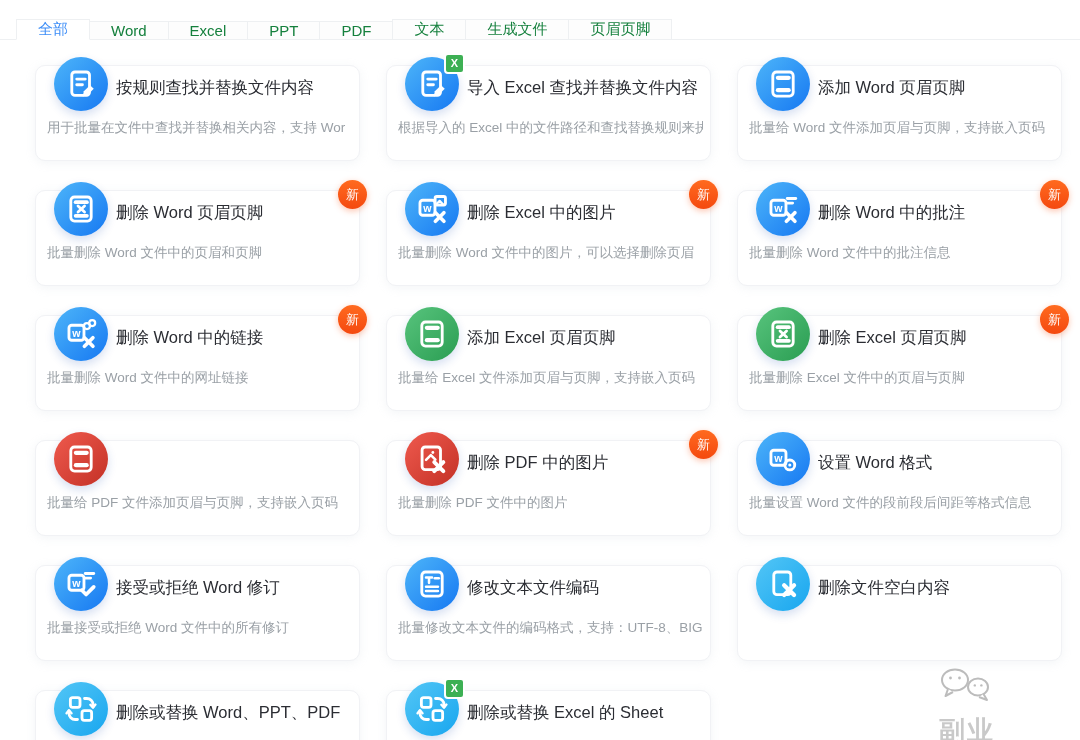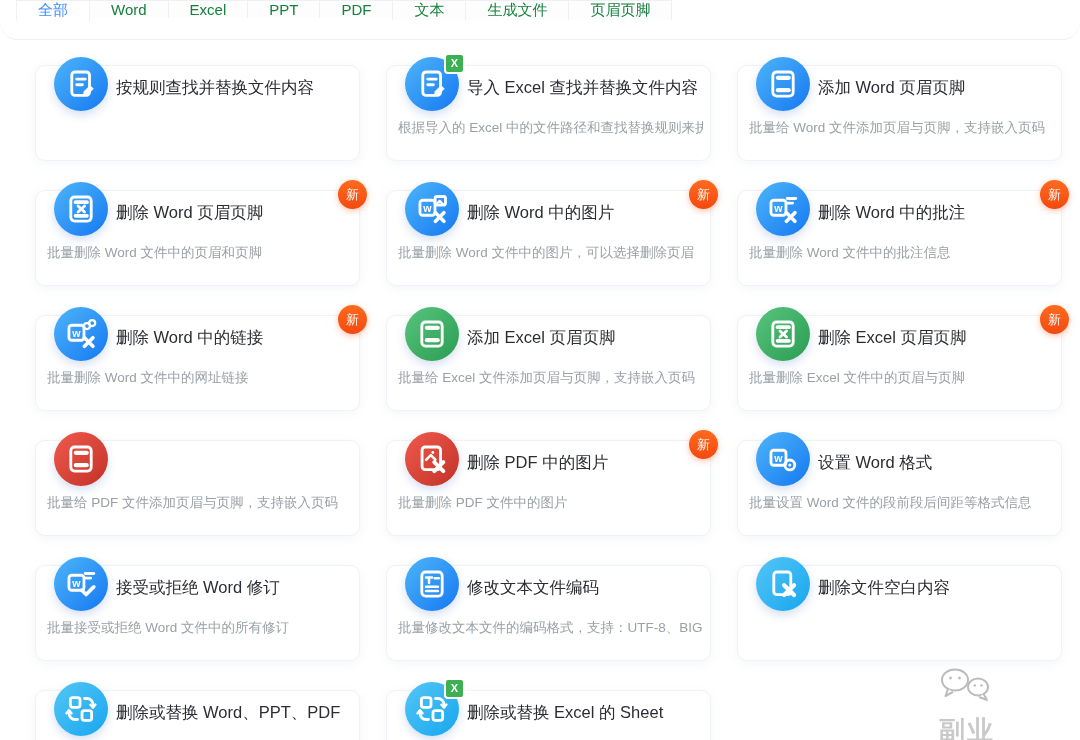"全部" .tabbar { align-items: flex-start -> flex-end; border-radius: 18px -> none }
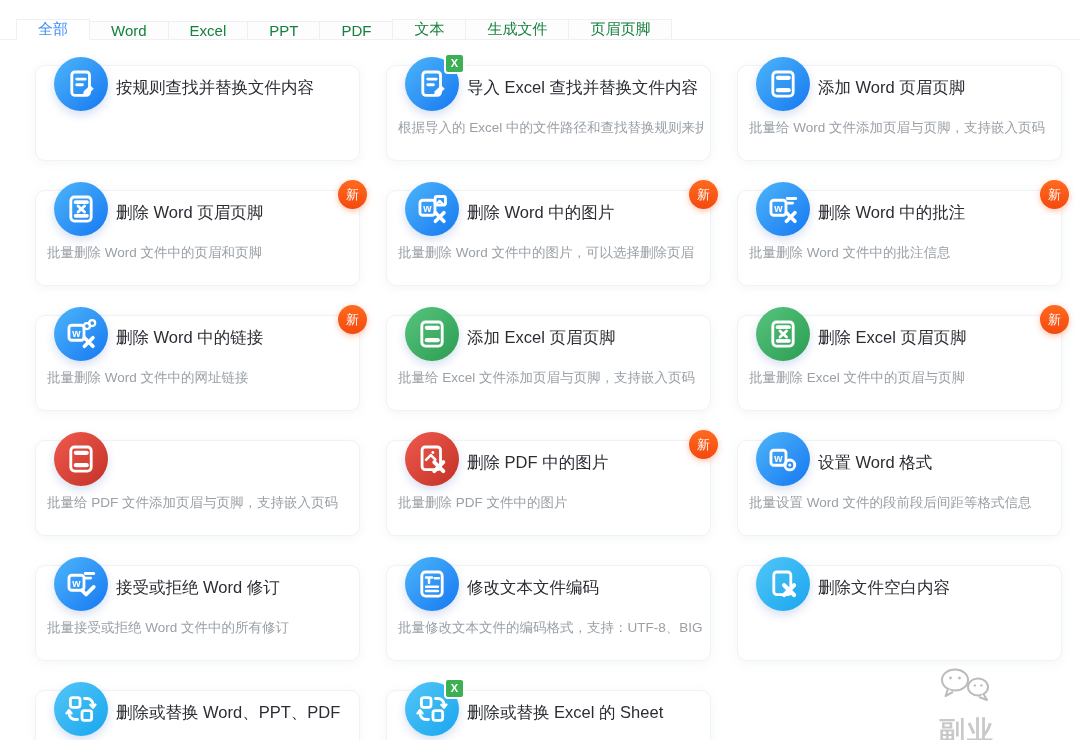"用于批量在文件中查找并替换相关内容，支持 Wor" div.card-desc { html: none -> <div>用于批量在文件中查找并替换相关内容，支持 Wor</div> }
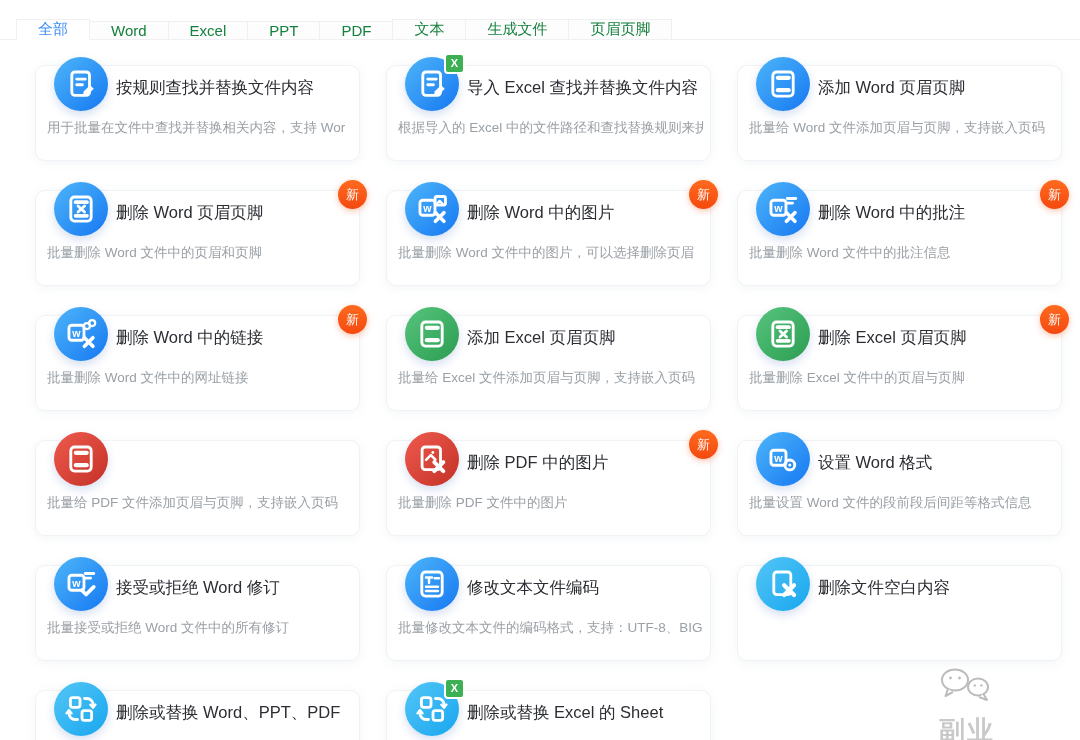"删除 Word 中的图片" div.card-title { text: Word -> Excel }
